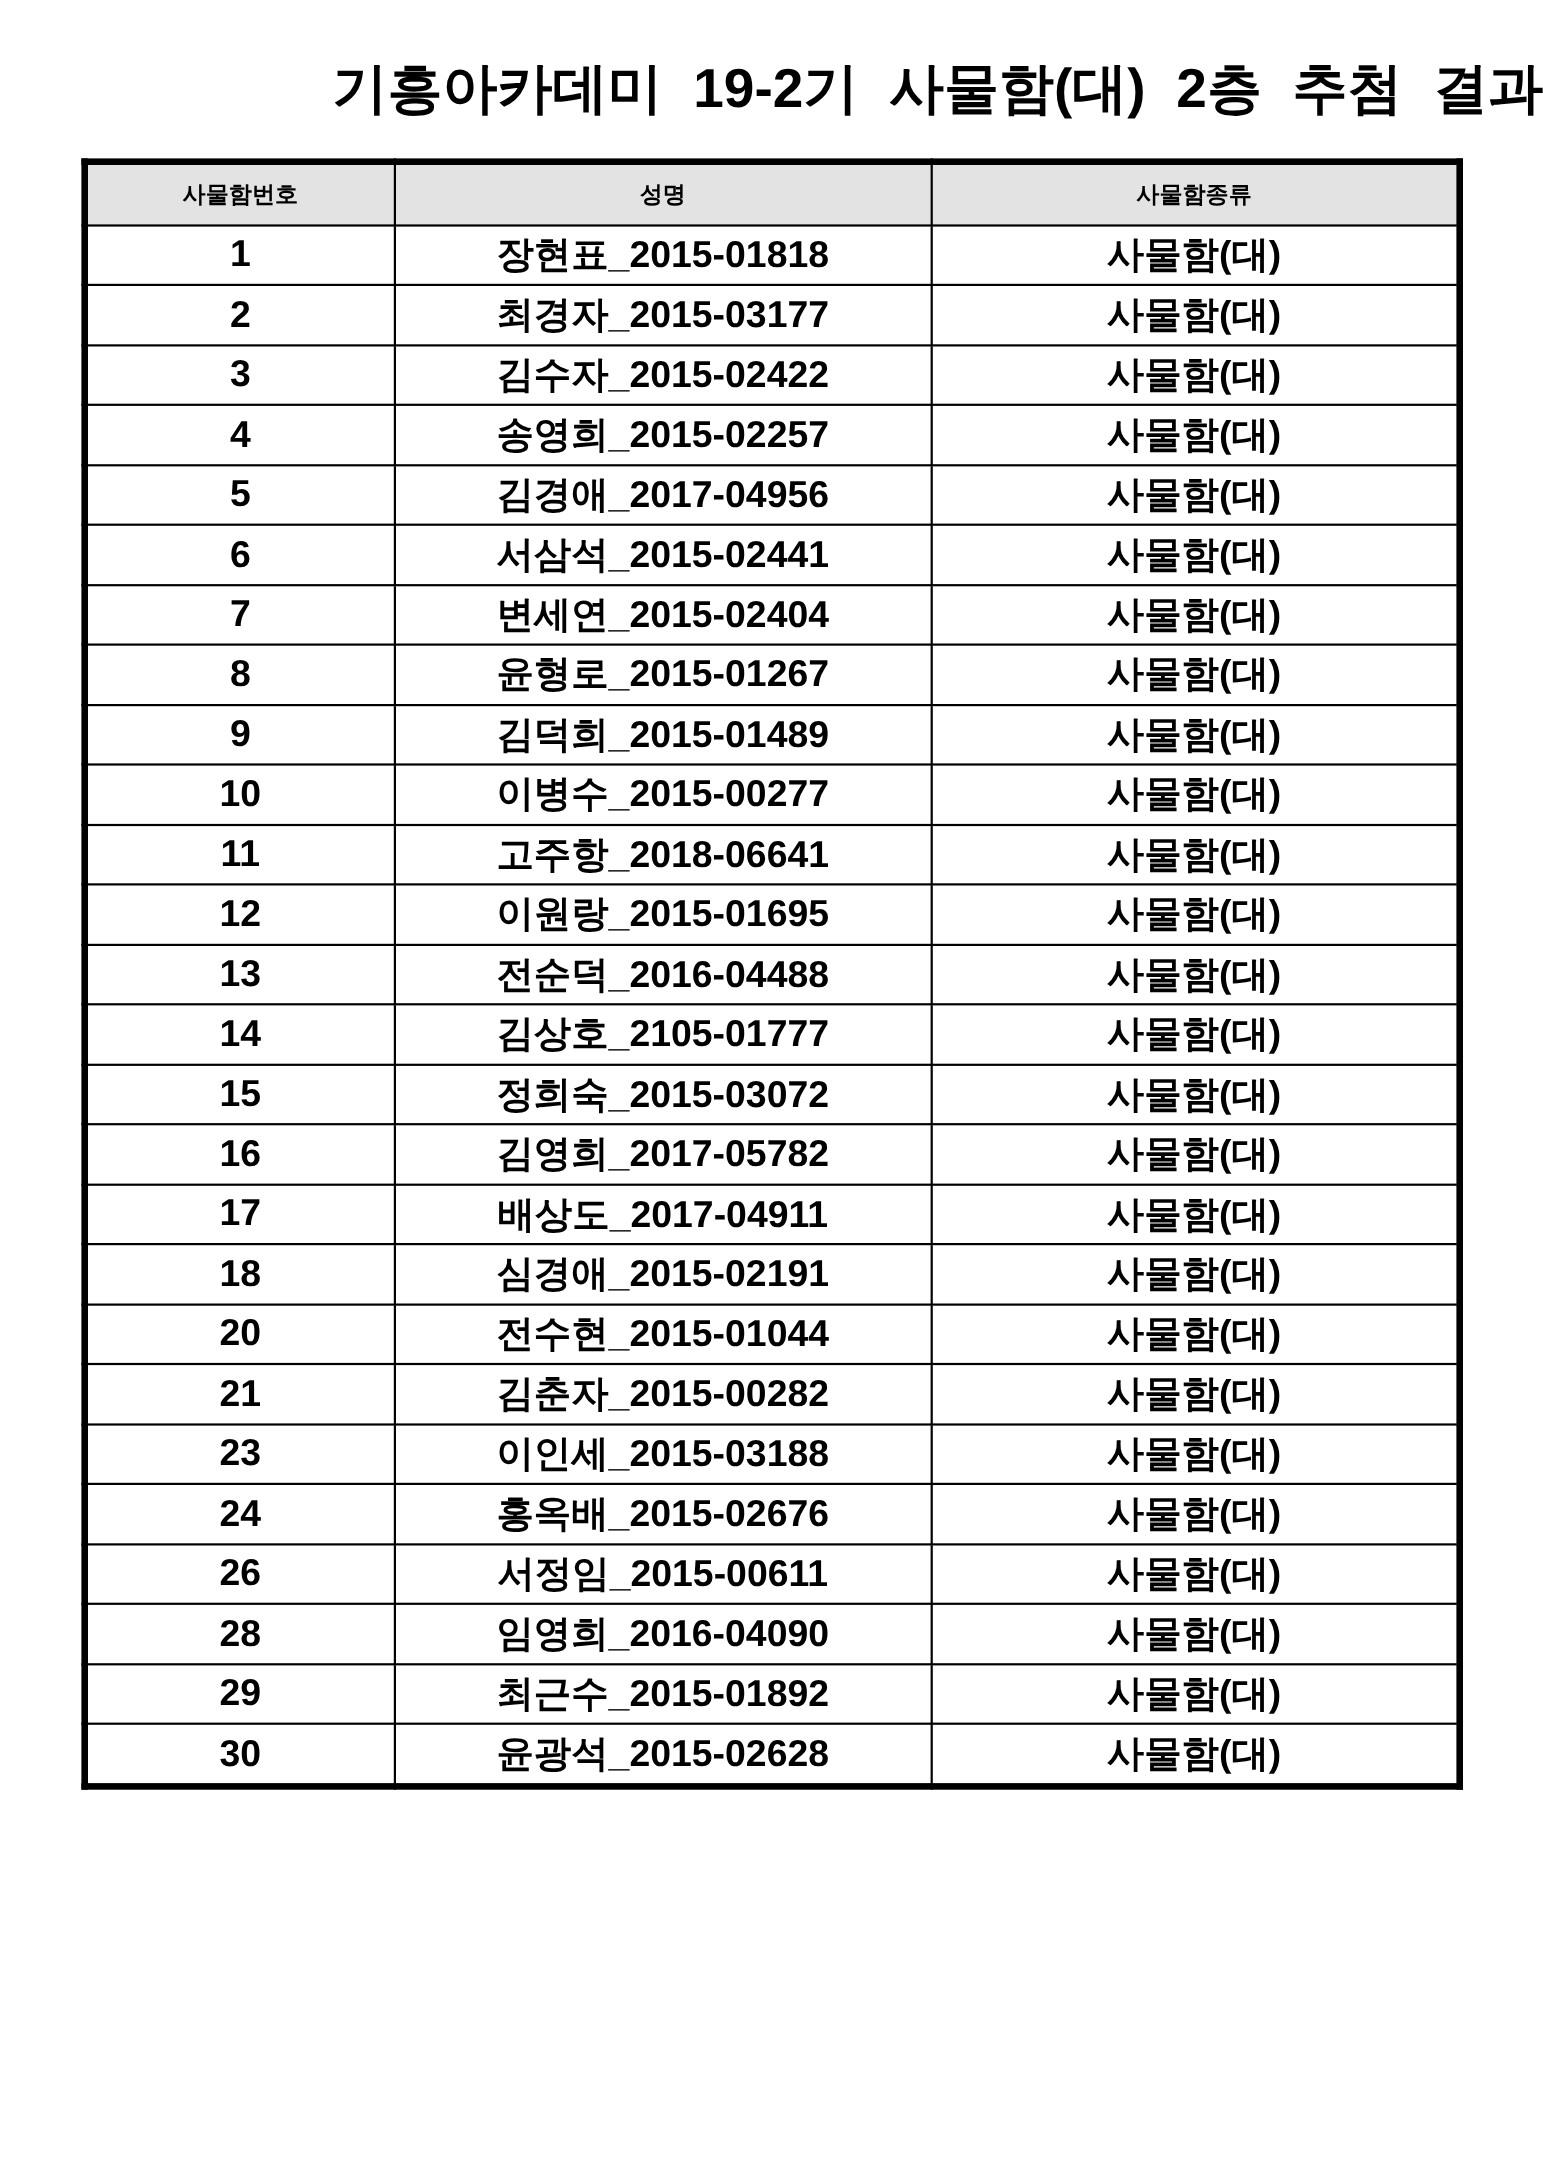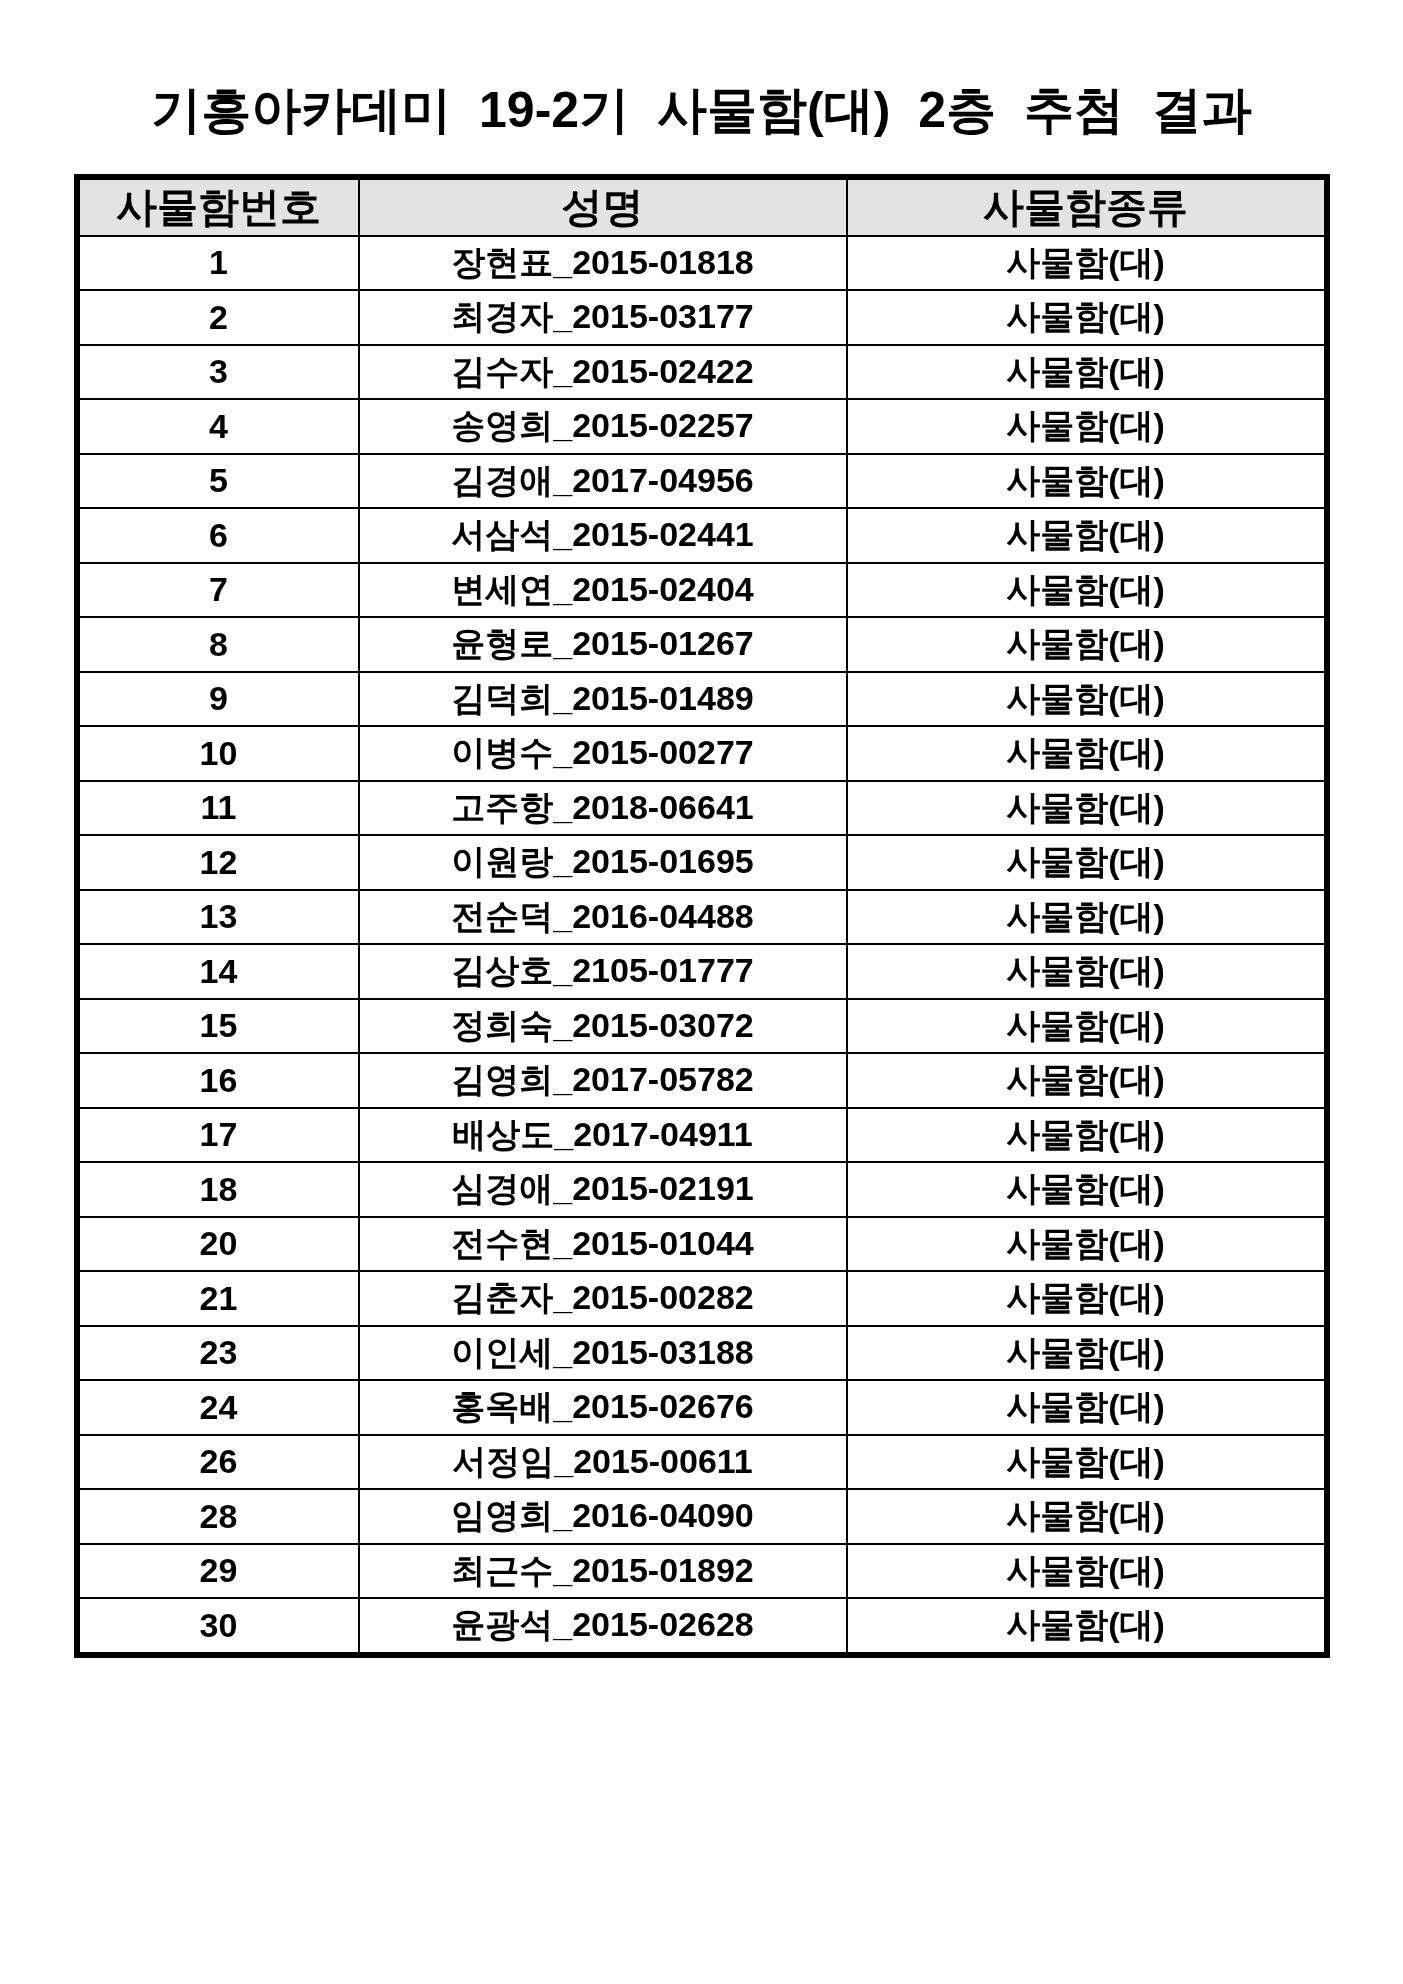"기흥아카데미 19-2기 사물함(대) 2층 추첨" .doc-title { padding-top: 82px -> 52px; text-align: center -> right }
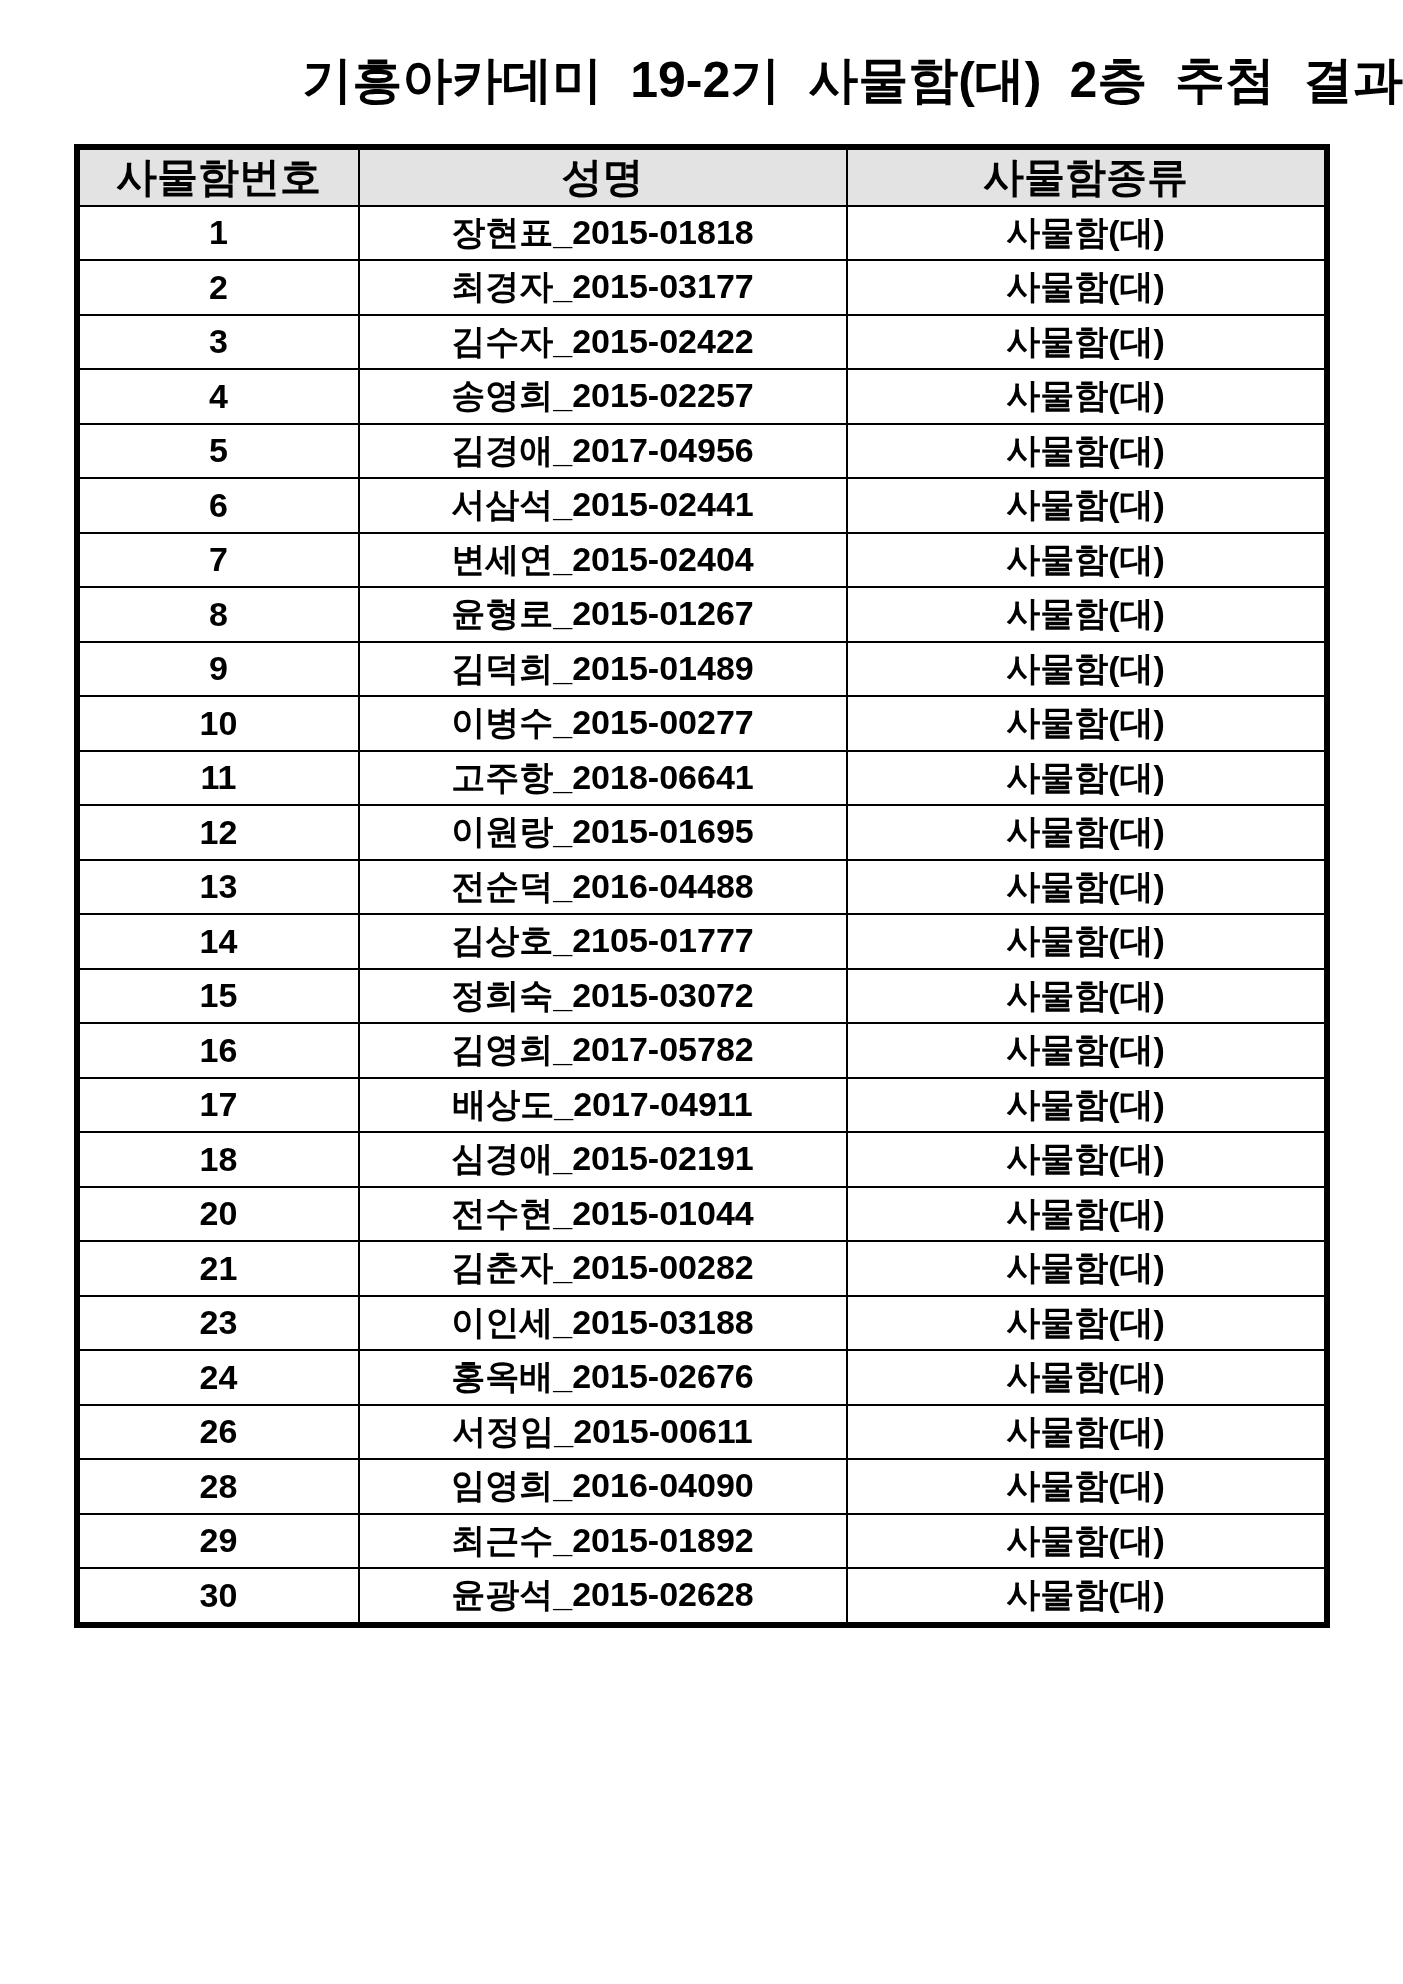"사물함번호" table.results th { font-size: 41px -> 21px }
